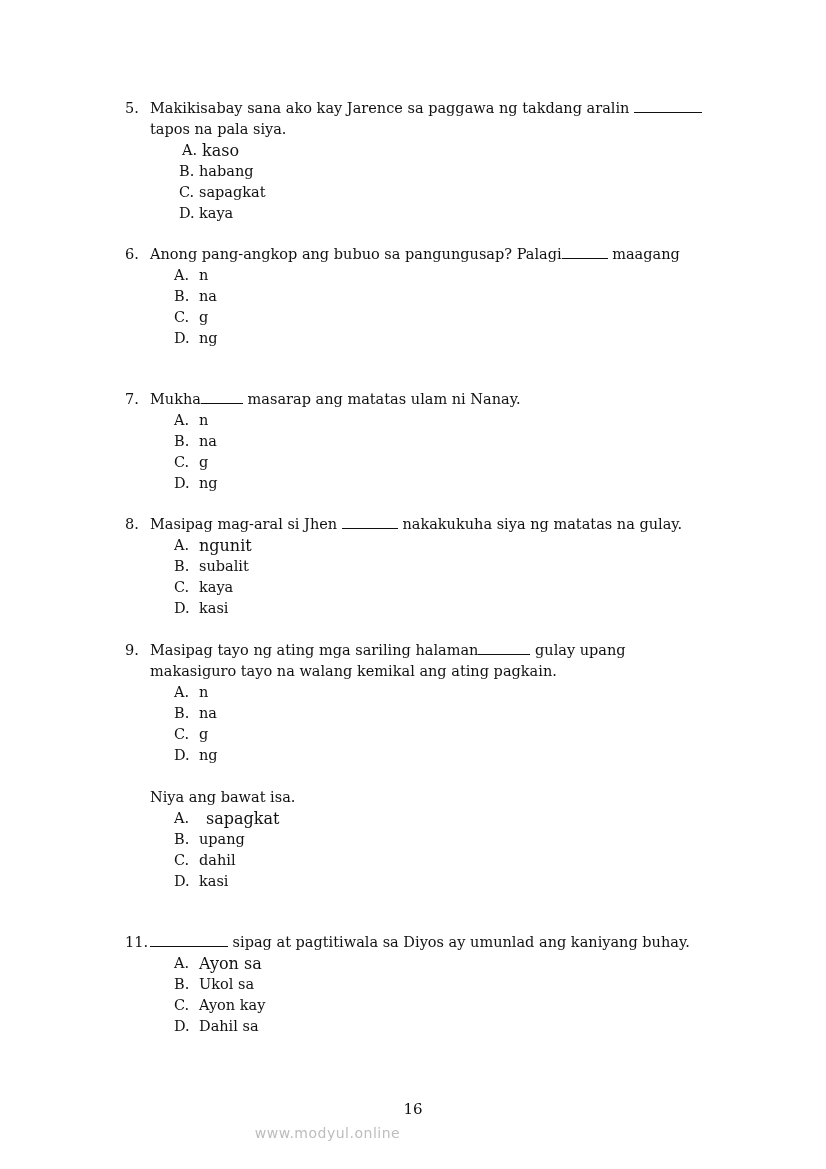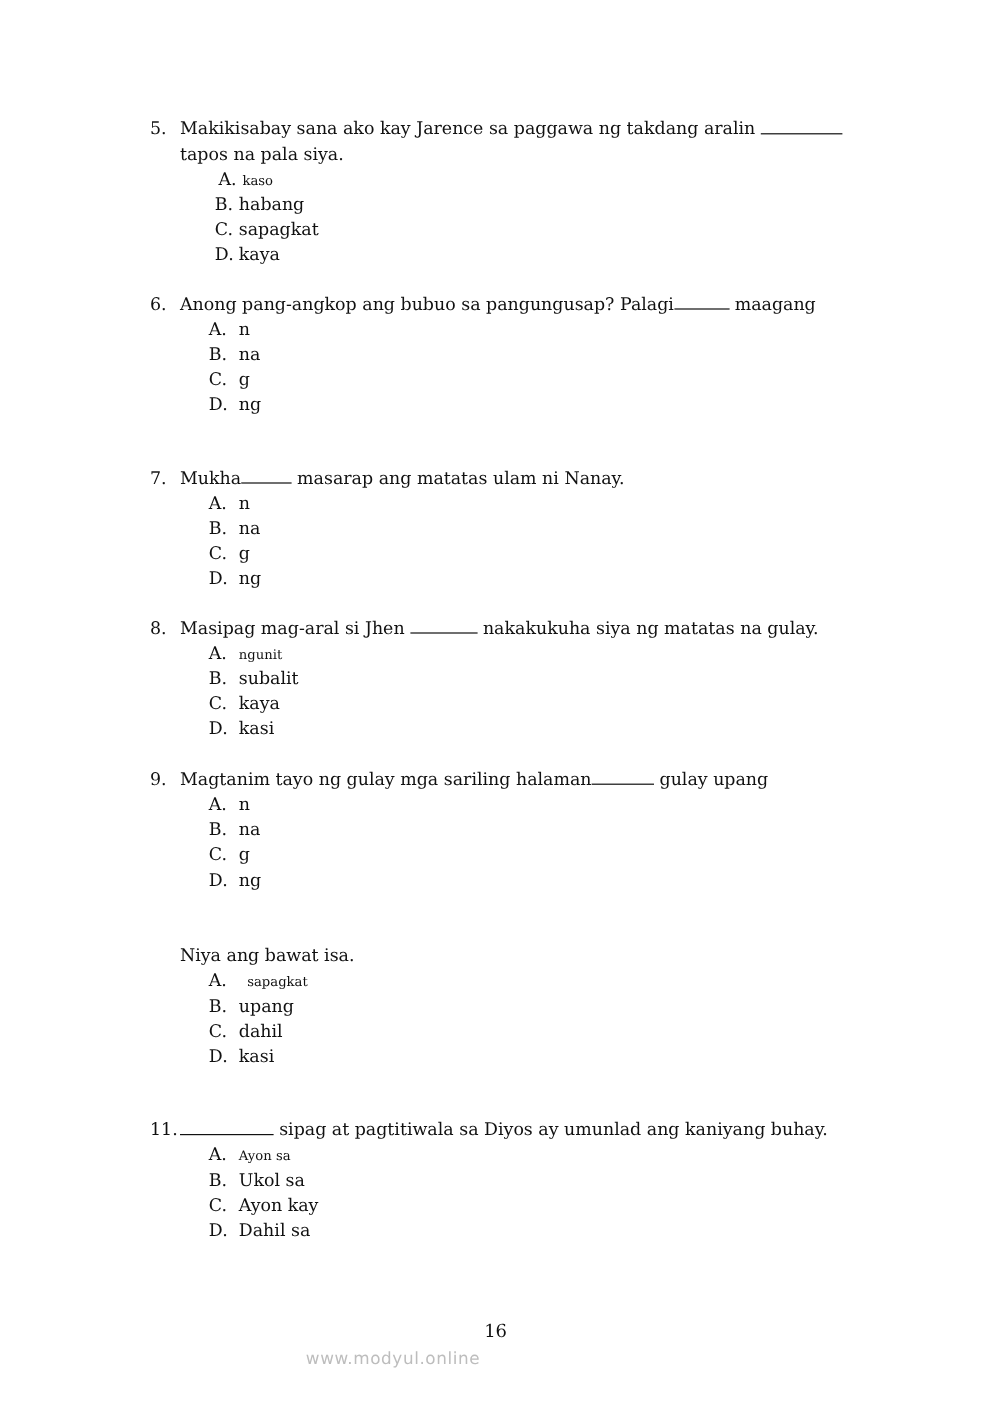"kaso" .opt.big .text { font-size: 11px -> 16px }
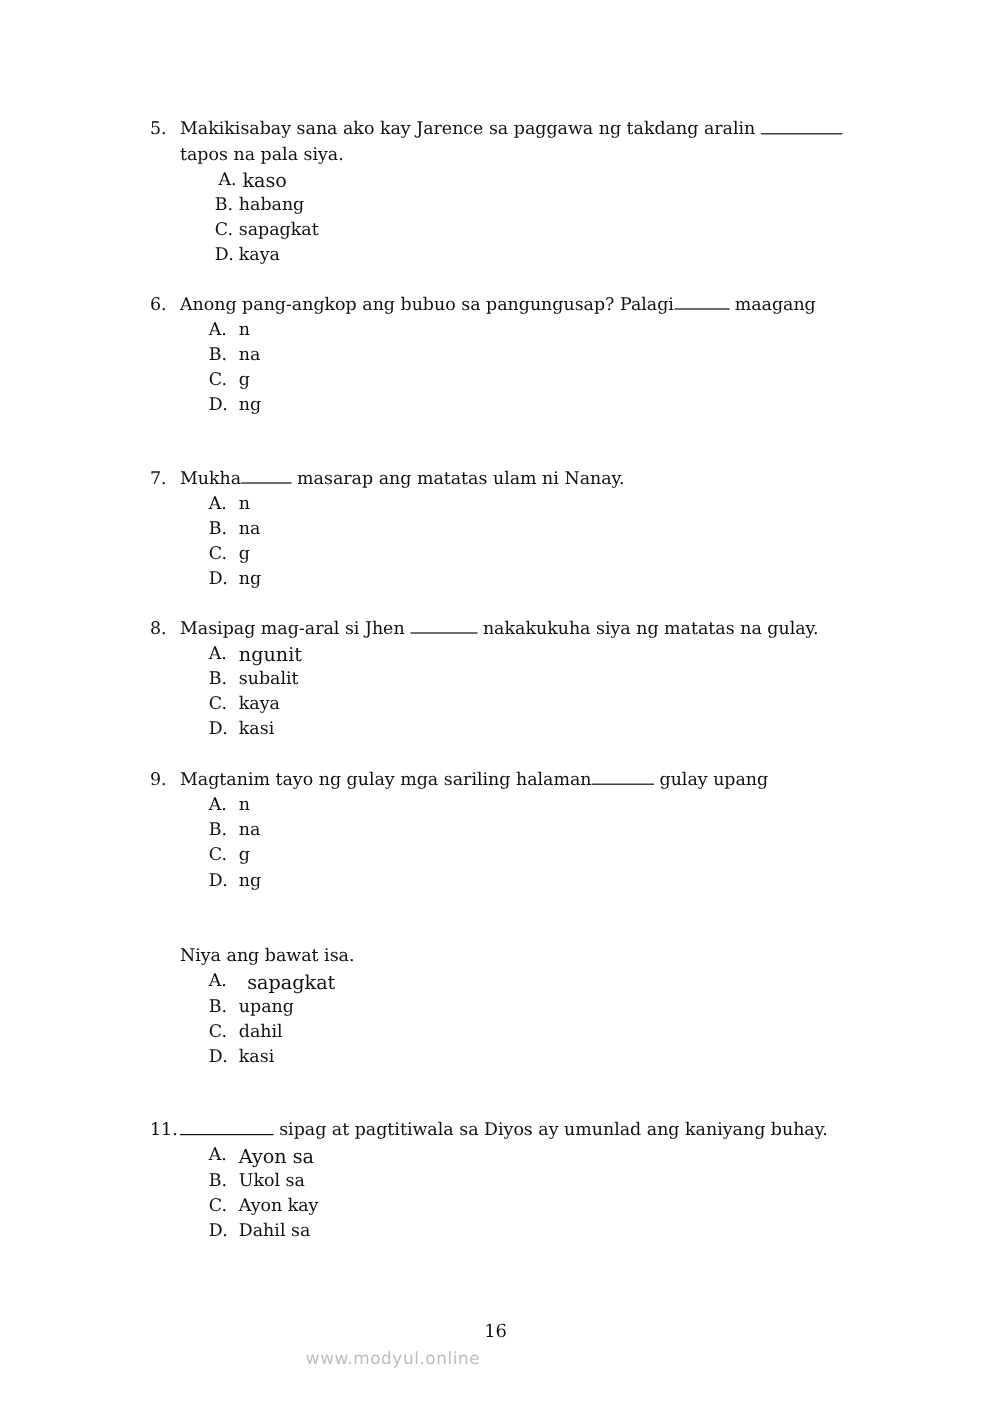"Magtanim tayo ng gulay mga" span { text: Magtanim tayo ng gulay -> Masipag tayo ng ating }
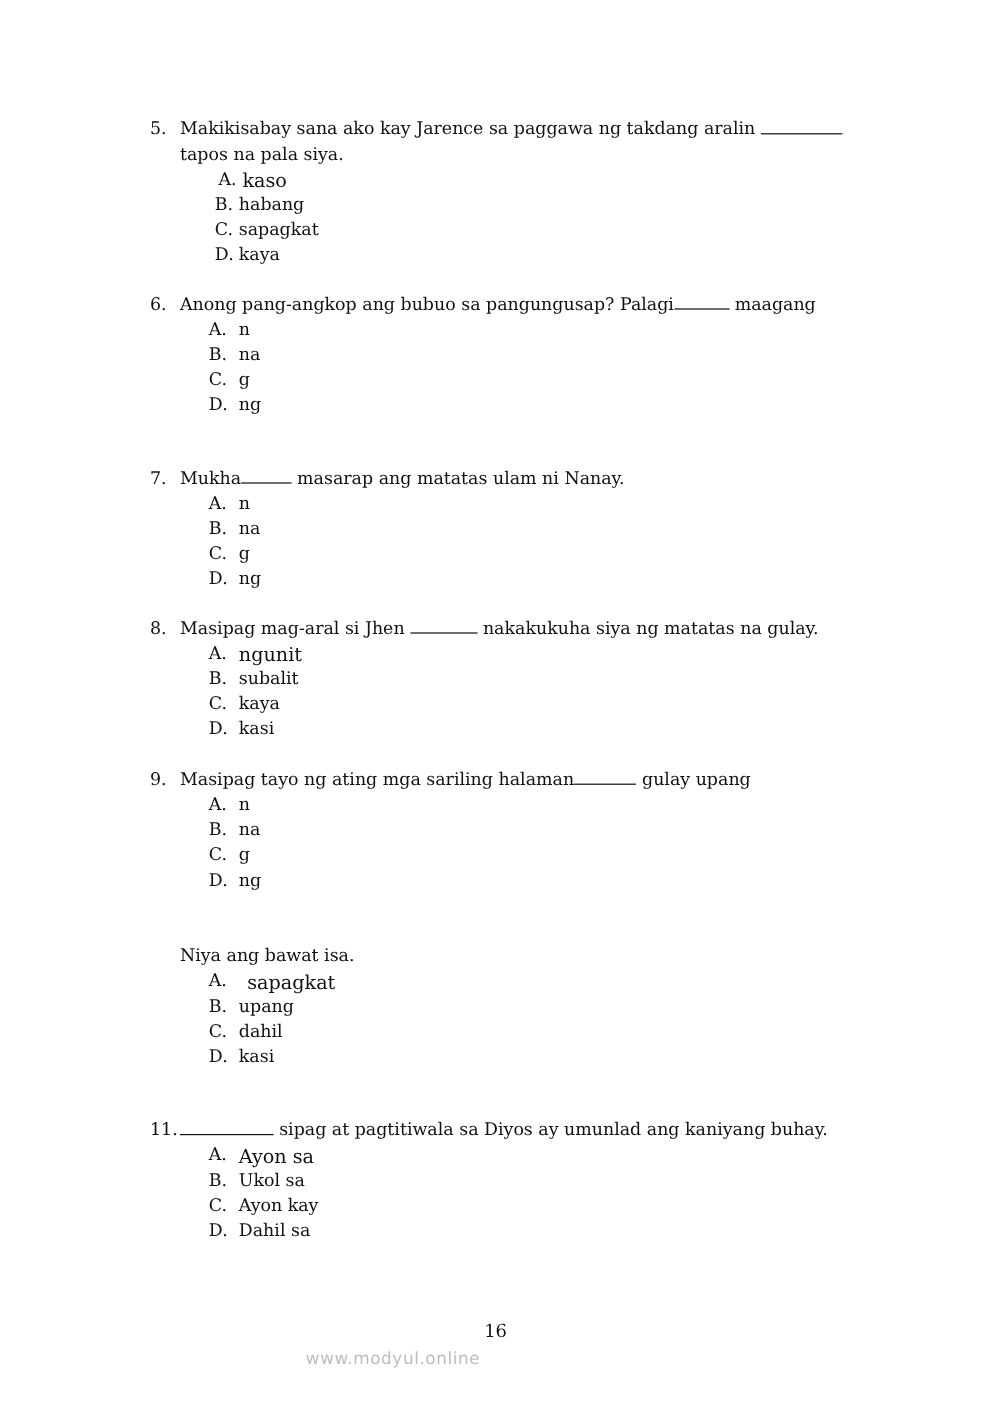"makasiguro tayo na walang kemikal" div.qcont { html: none -> <div>makasiguro tayo na walang kemikal ang ating pagkain.</div> }
